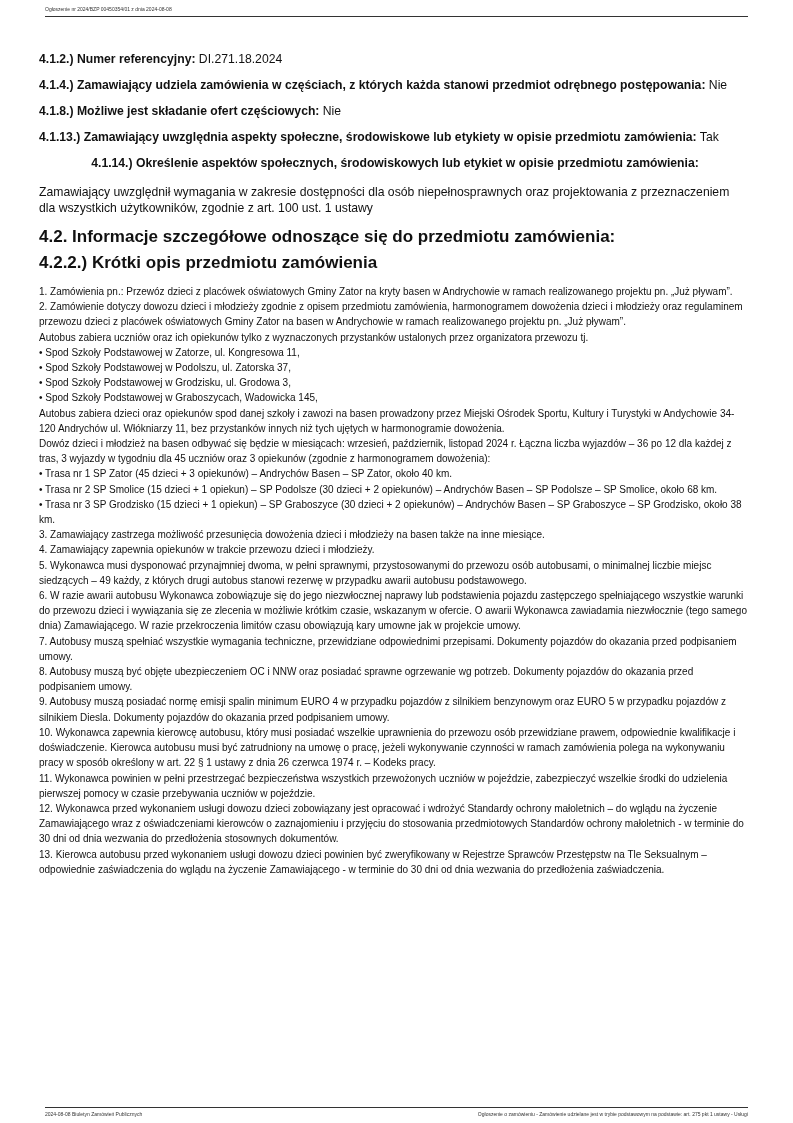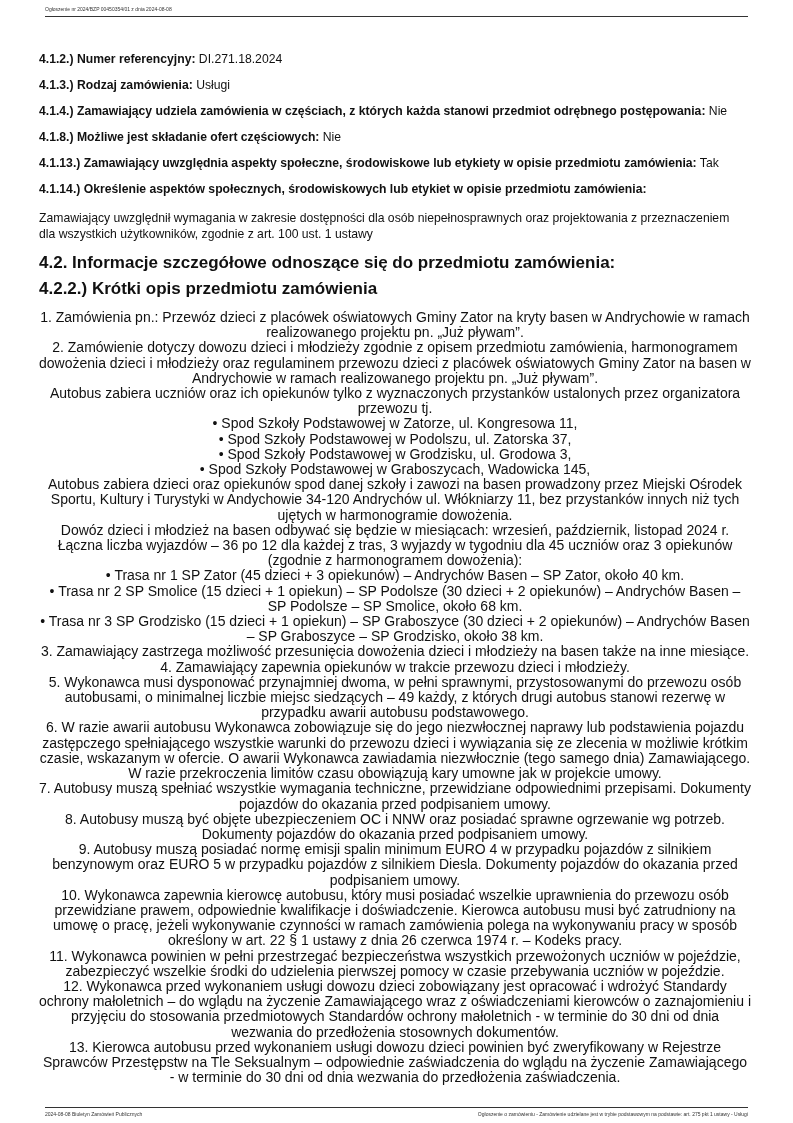"4.1.3.) Rodzaj zamówienia: Usługi" div.field { html: <div><b>4.1.3.) Rodzaj zamówienia:</b><span> Usługi</span></div> -> none }
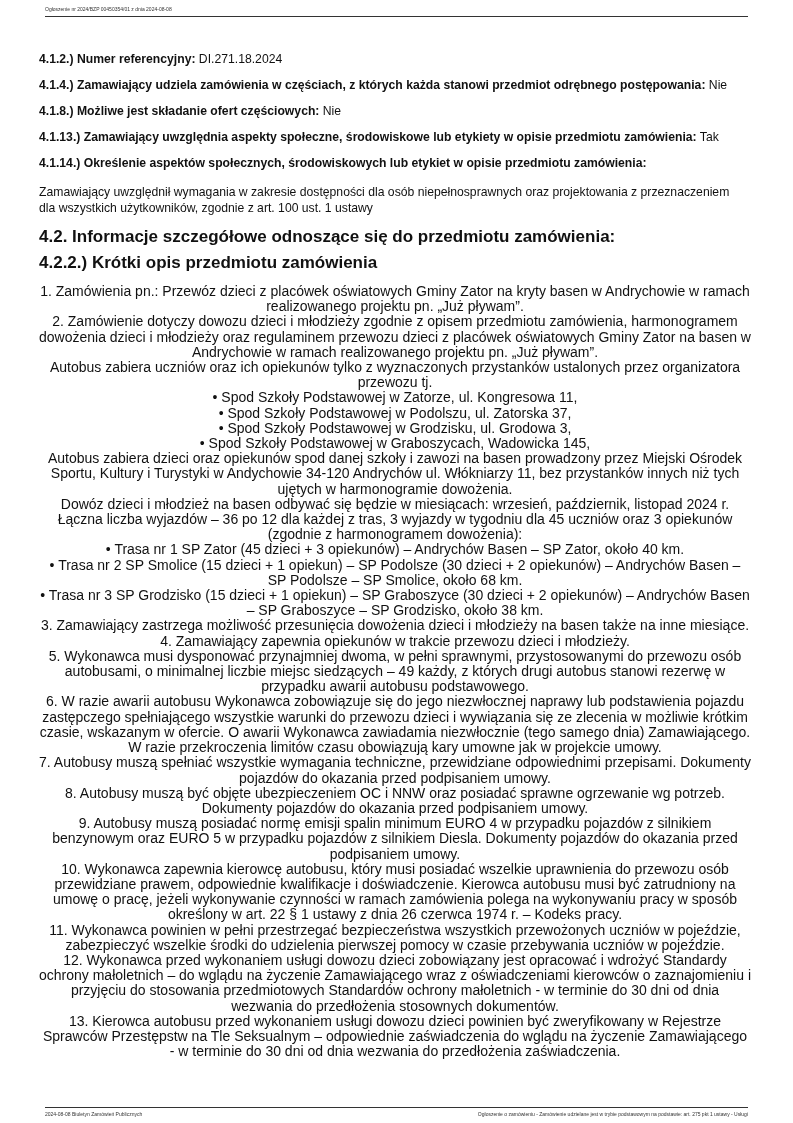"4.1.14.) Określenie aspektów" div.field { text-align: none -> center }
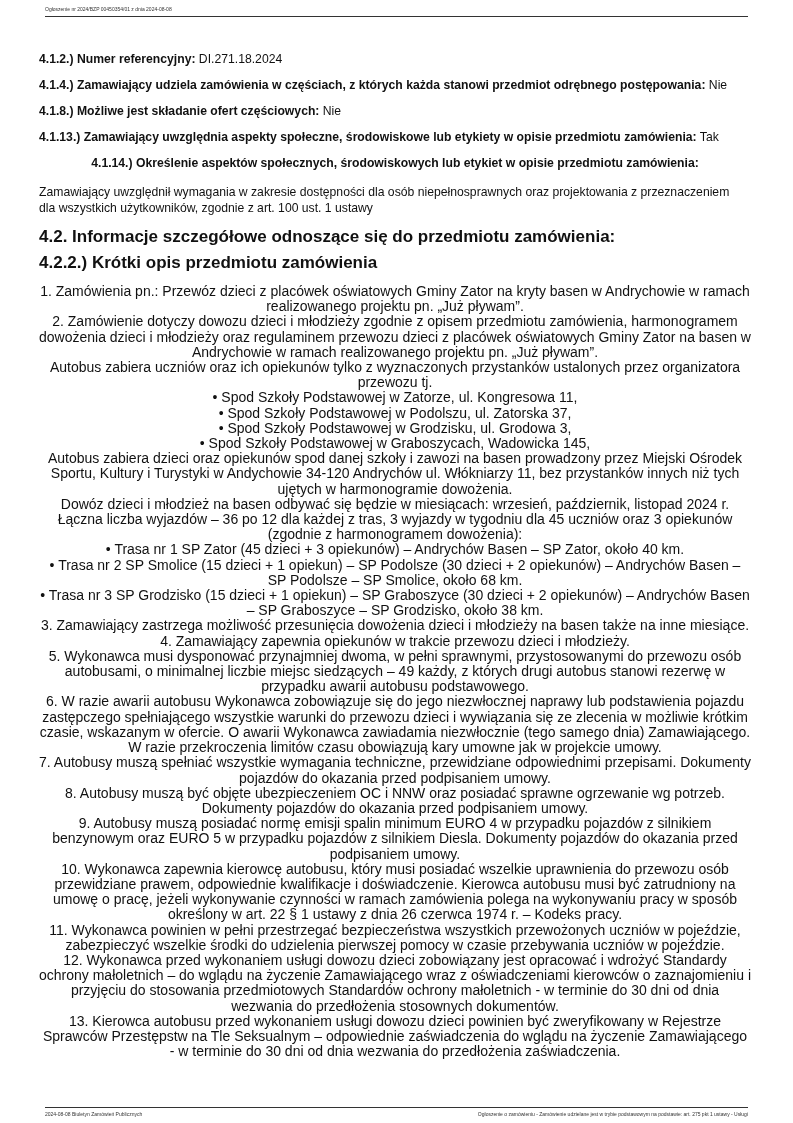"1. Zamówienia pn.: Przewóz dzieci" .desc { font-size: 14px -> 10px; text-align: center -> none }
